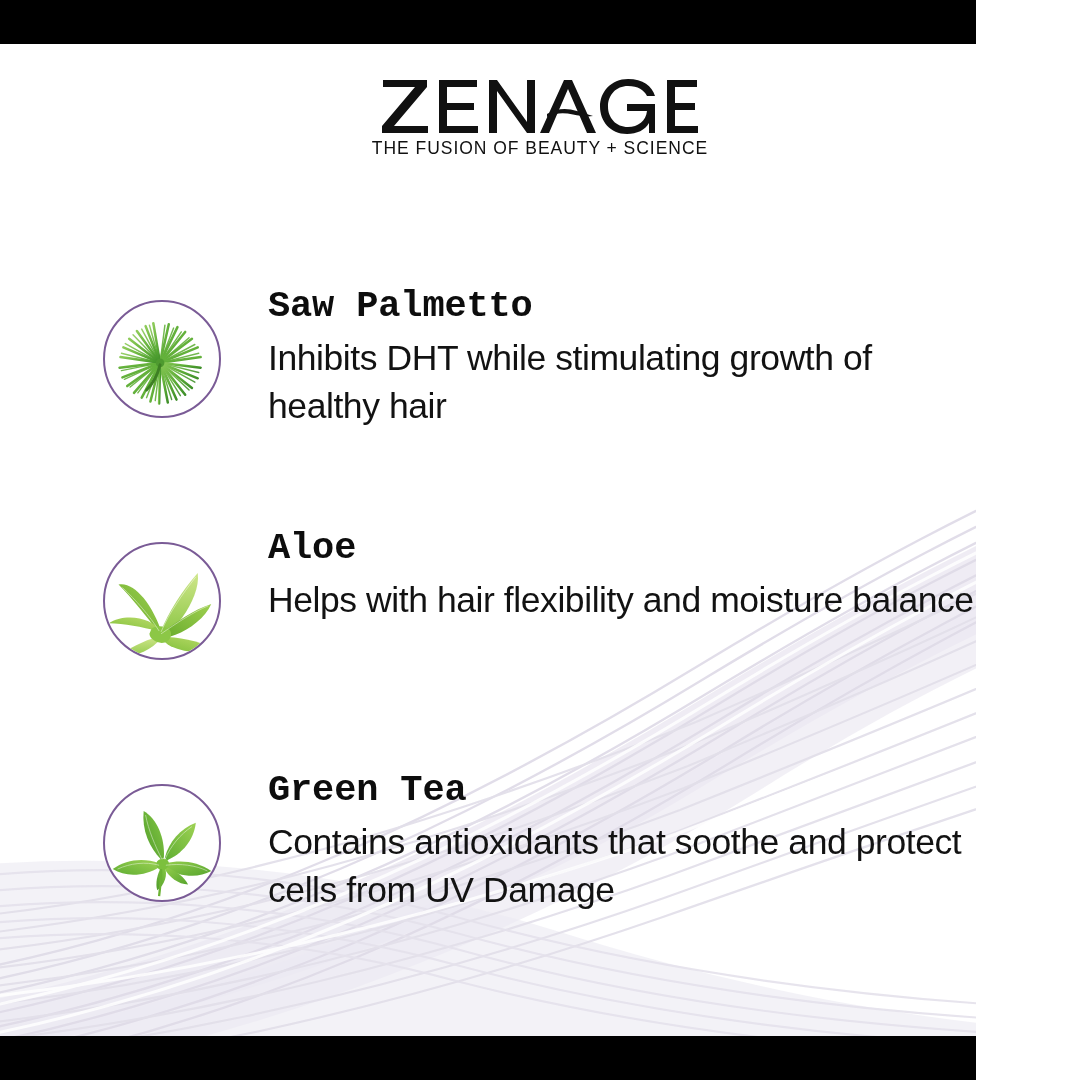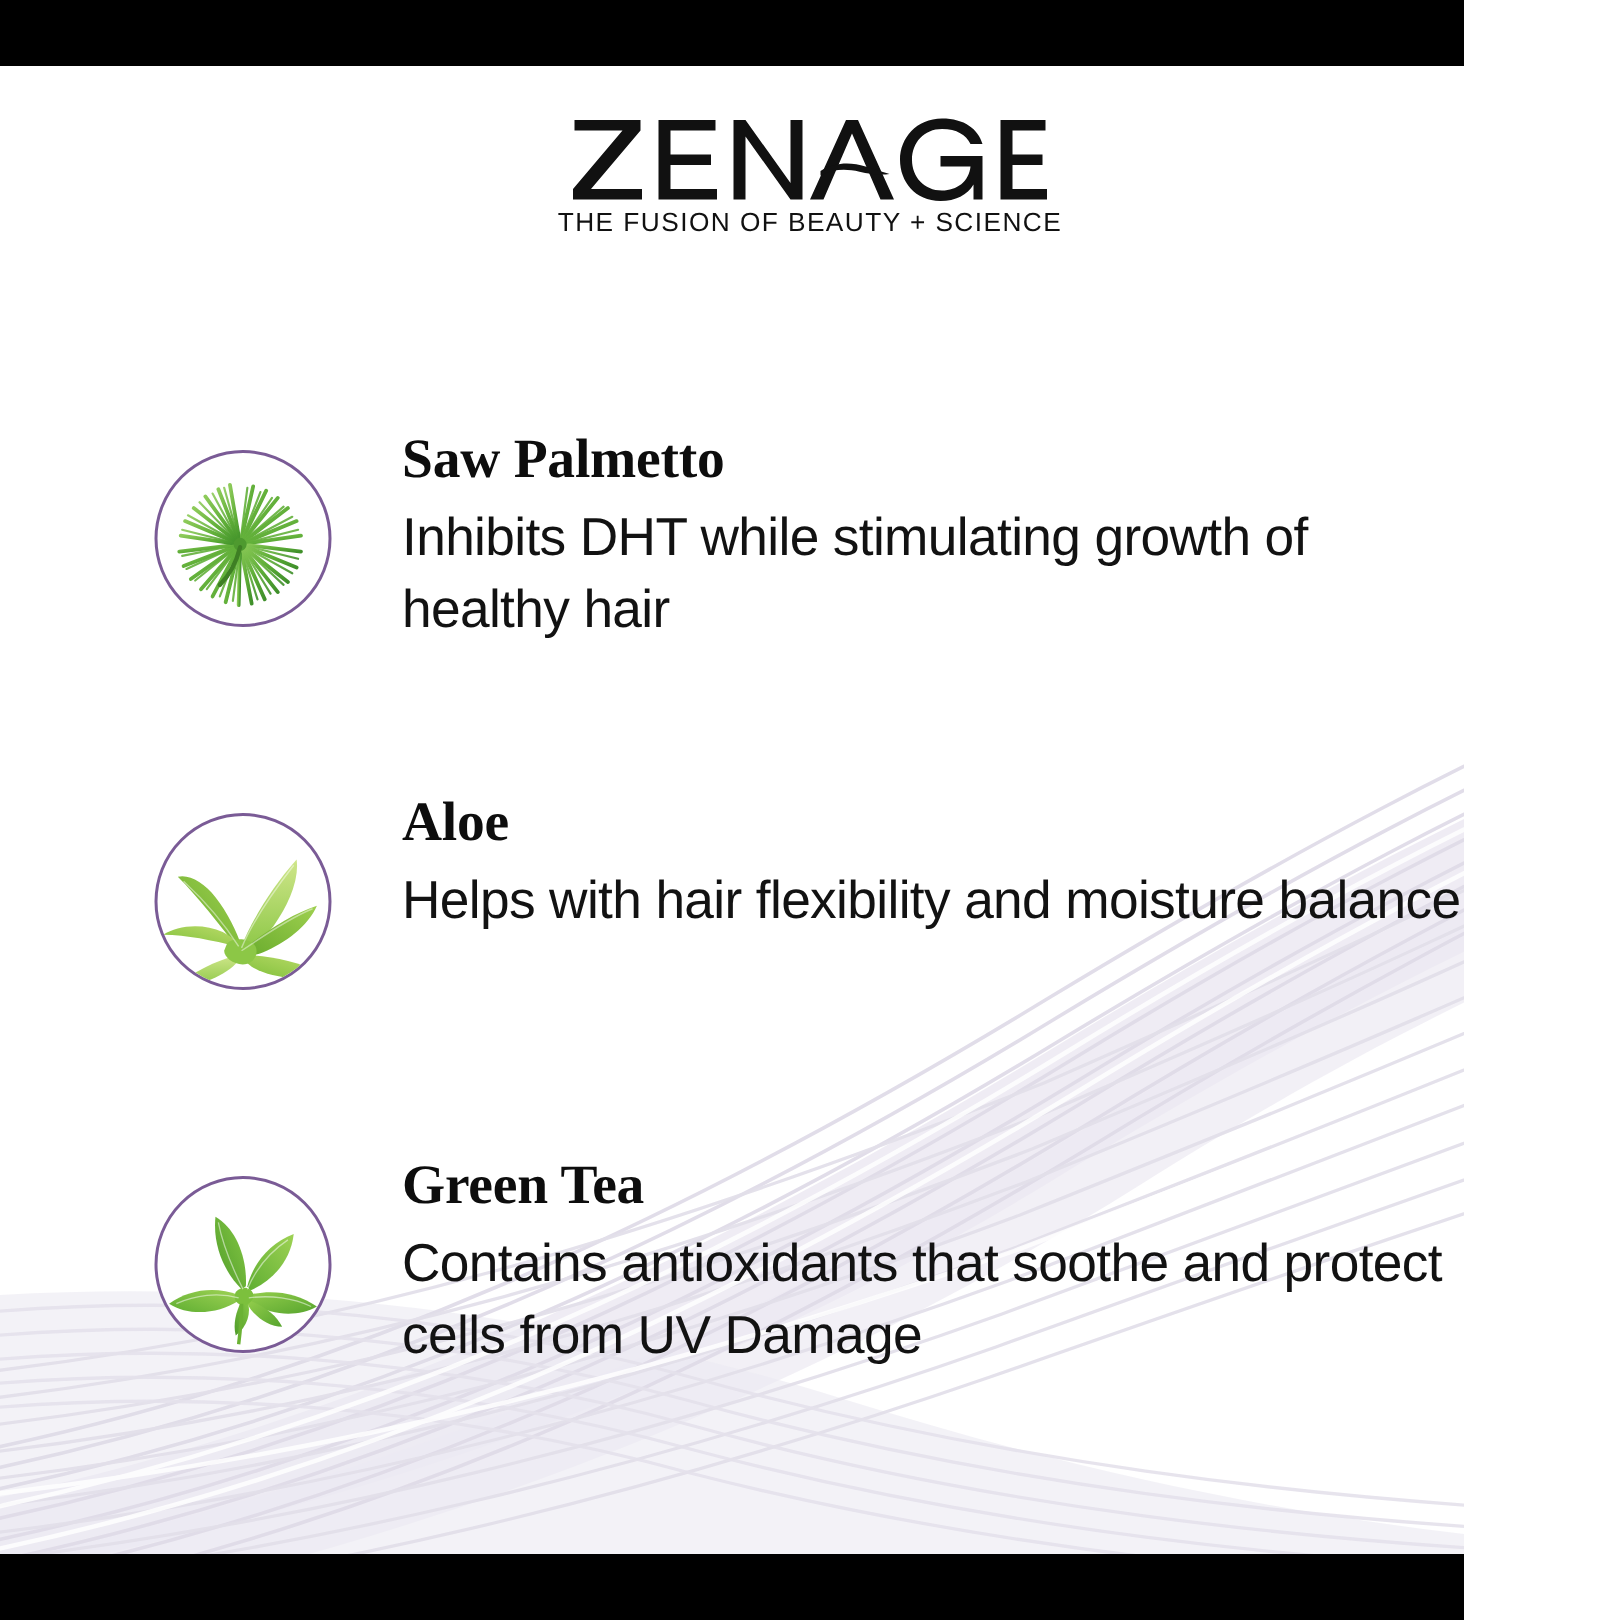"Saw Palmetto" .ing-title { font-family: Liberation Serif, serif -> Liberation Mono, monospace }
